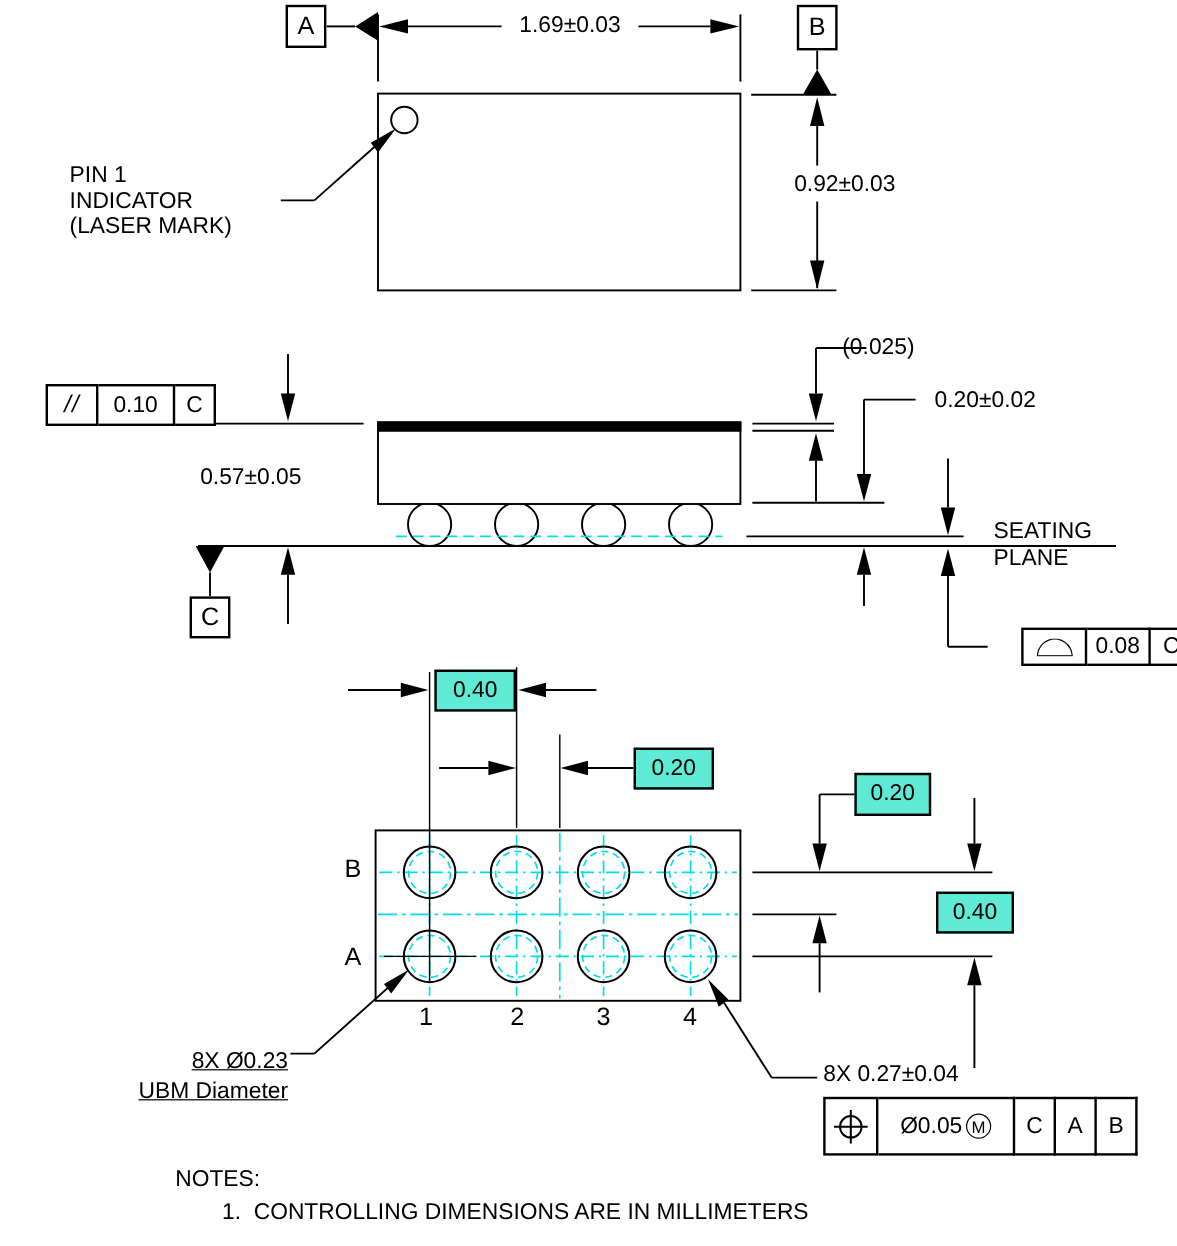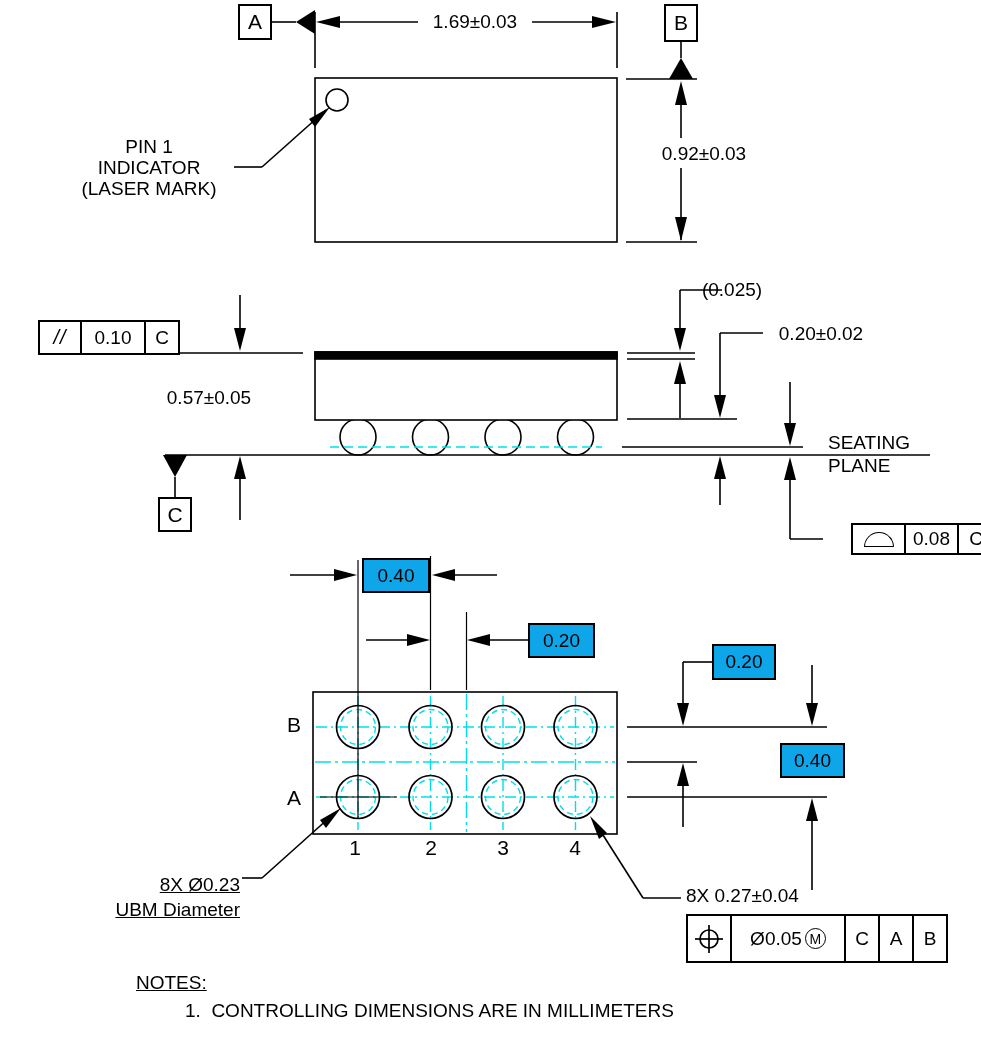"PIN 1" div.txt { text-align: center -> left }
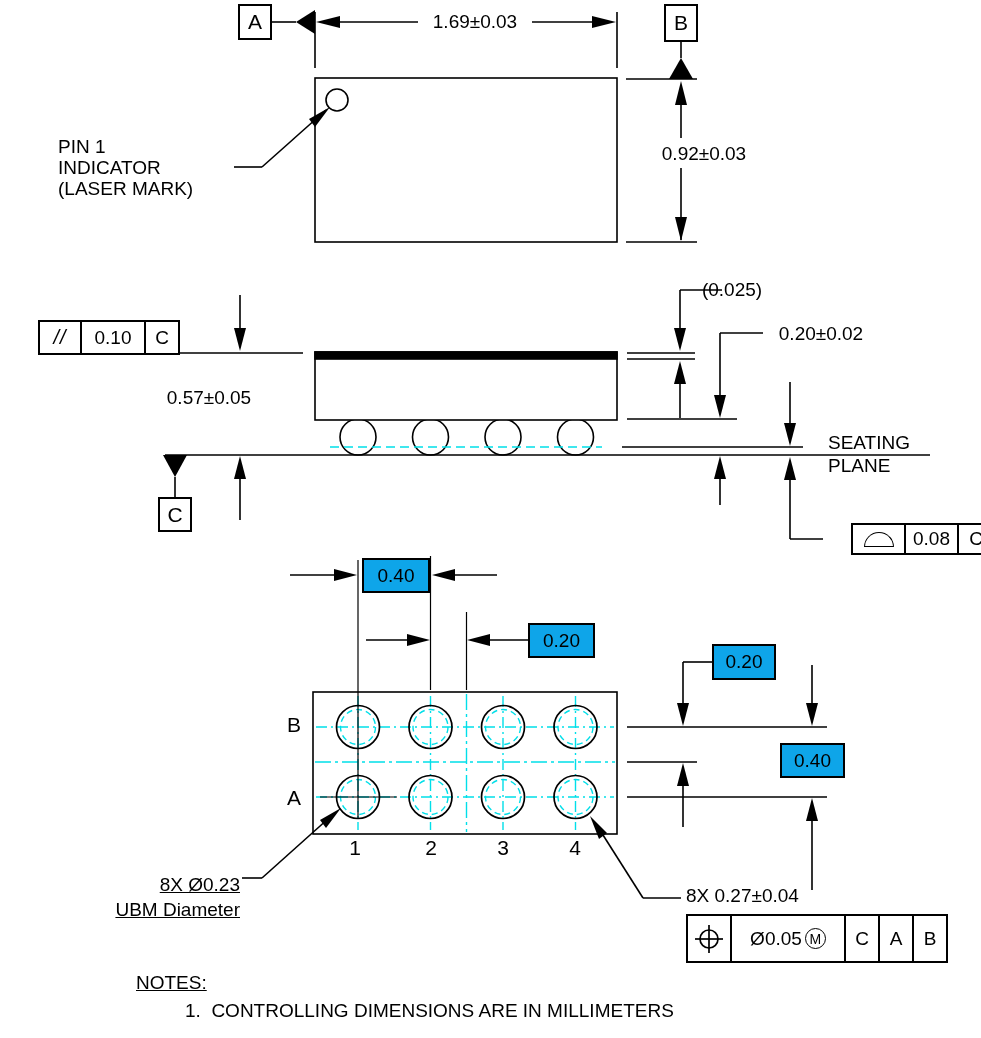"0.40" .boxdim { background: #0ea5e9 -> #5eead4 }
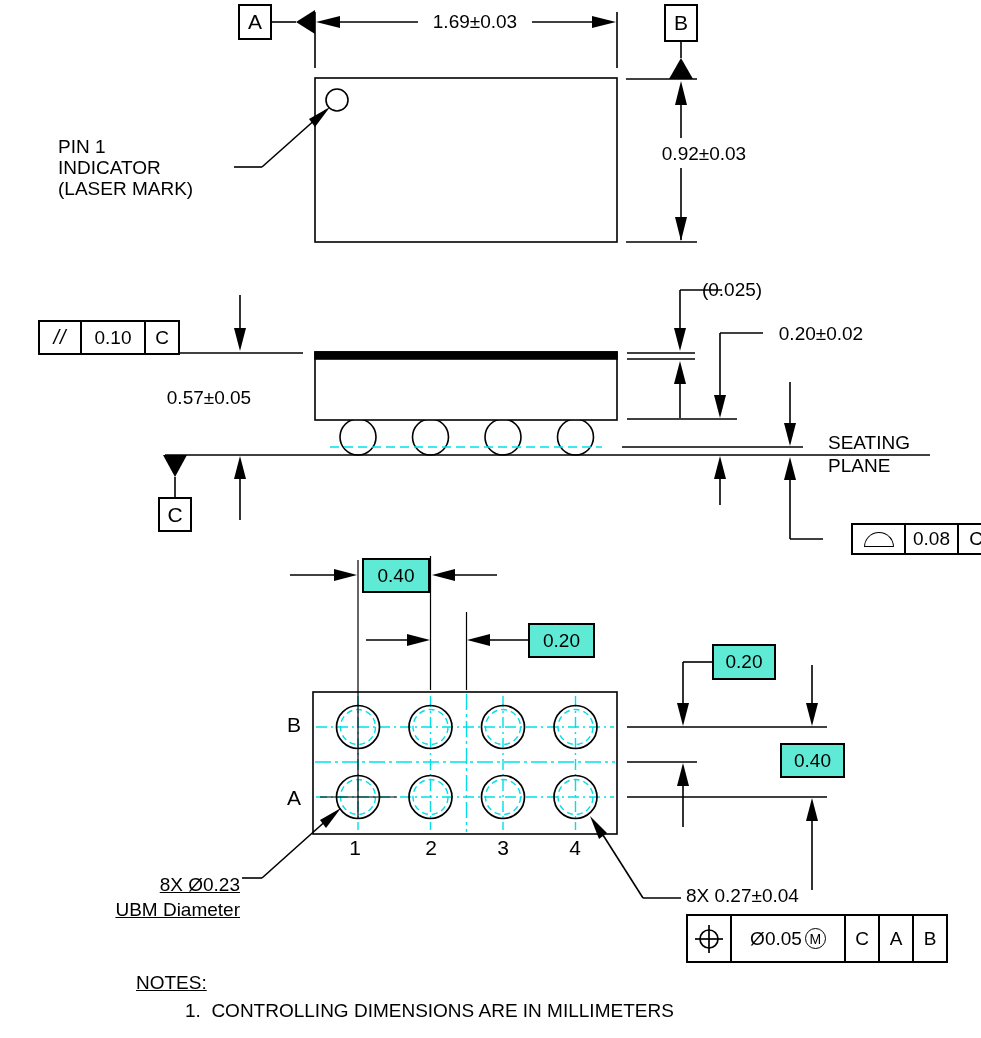"NOTES:" div.txt { left: 136px -> 146px; text-decoration: underline -> none }
